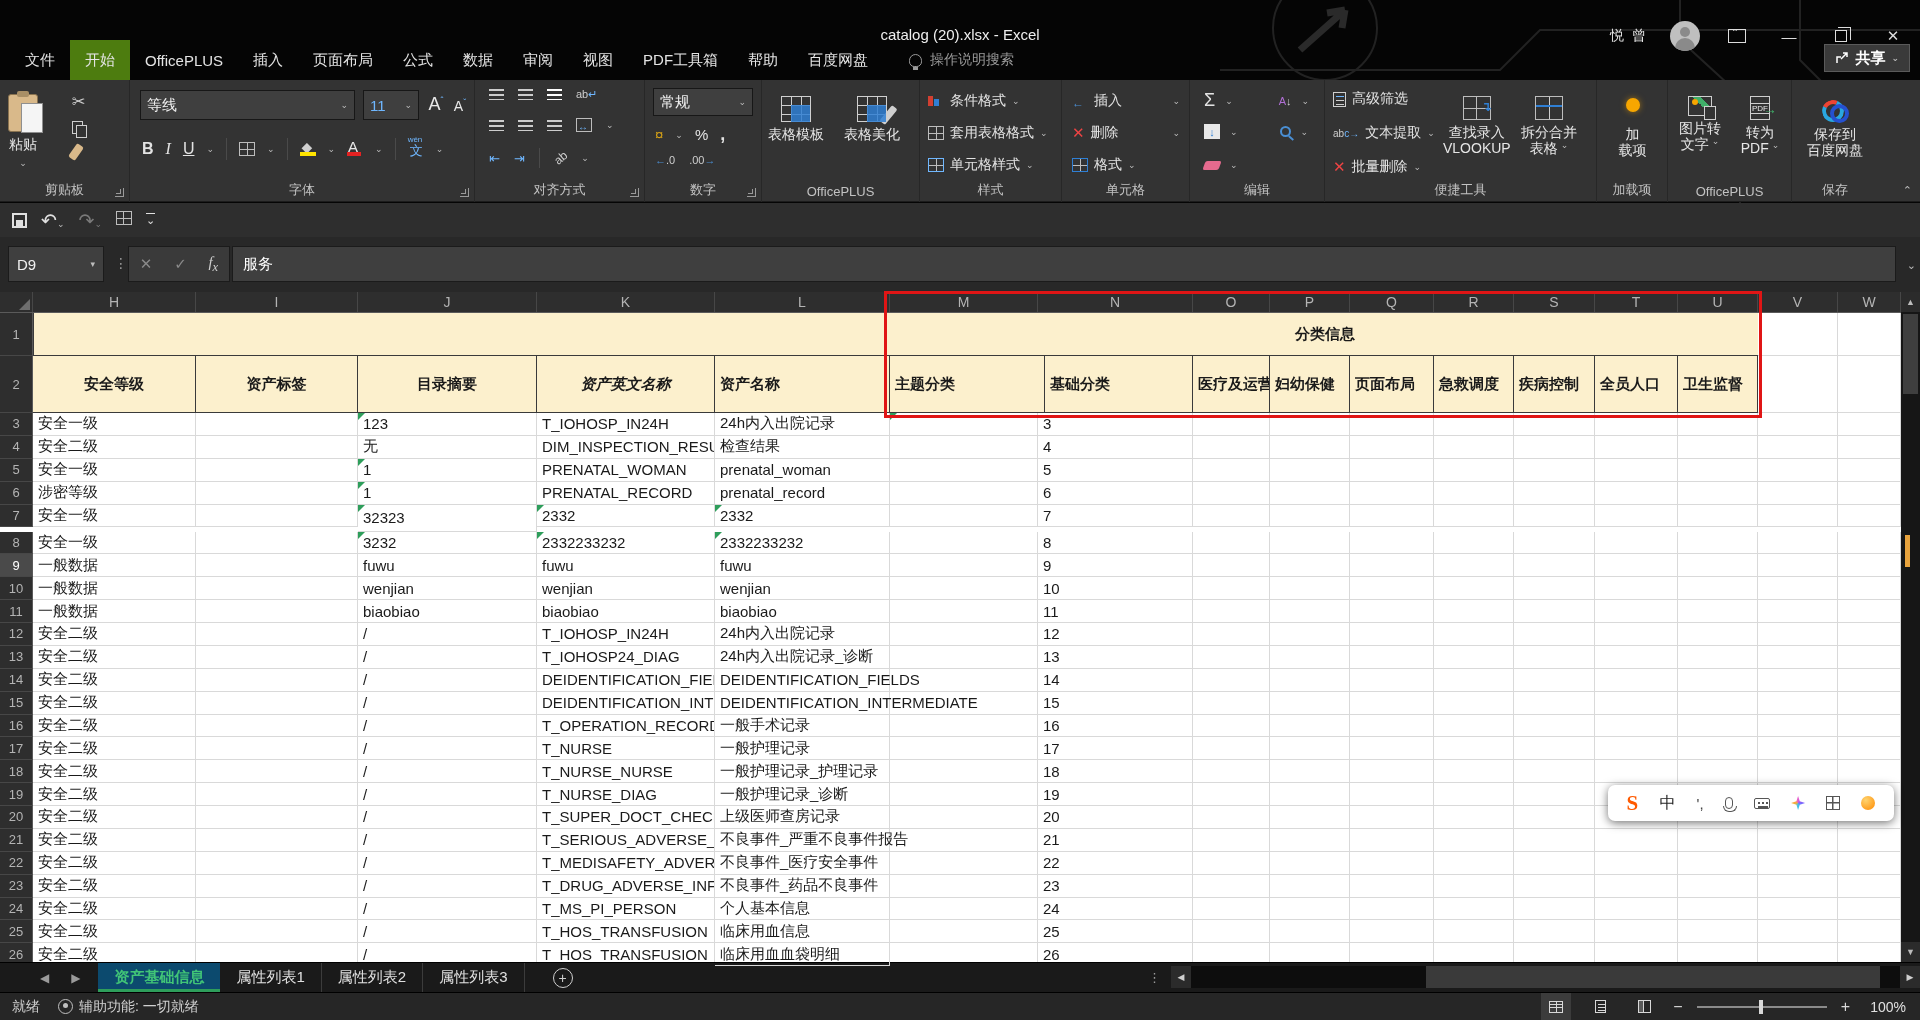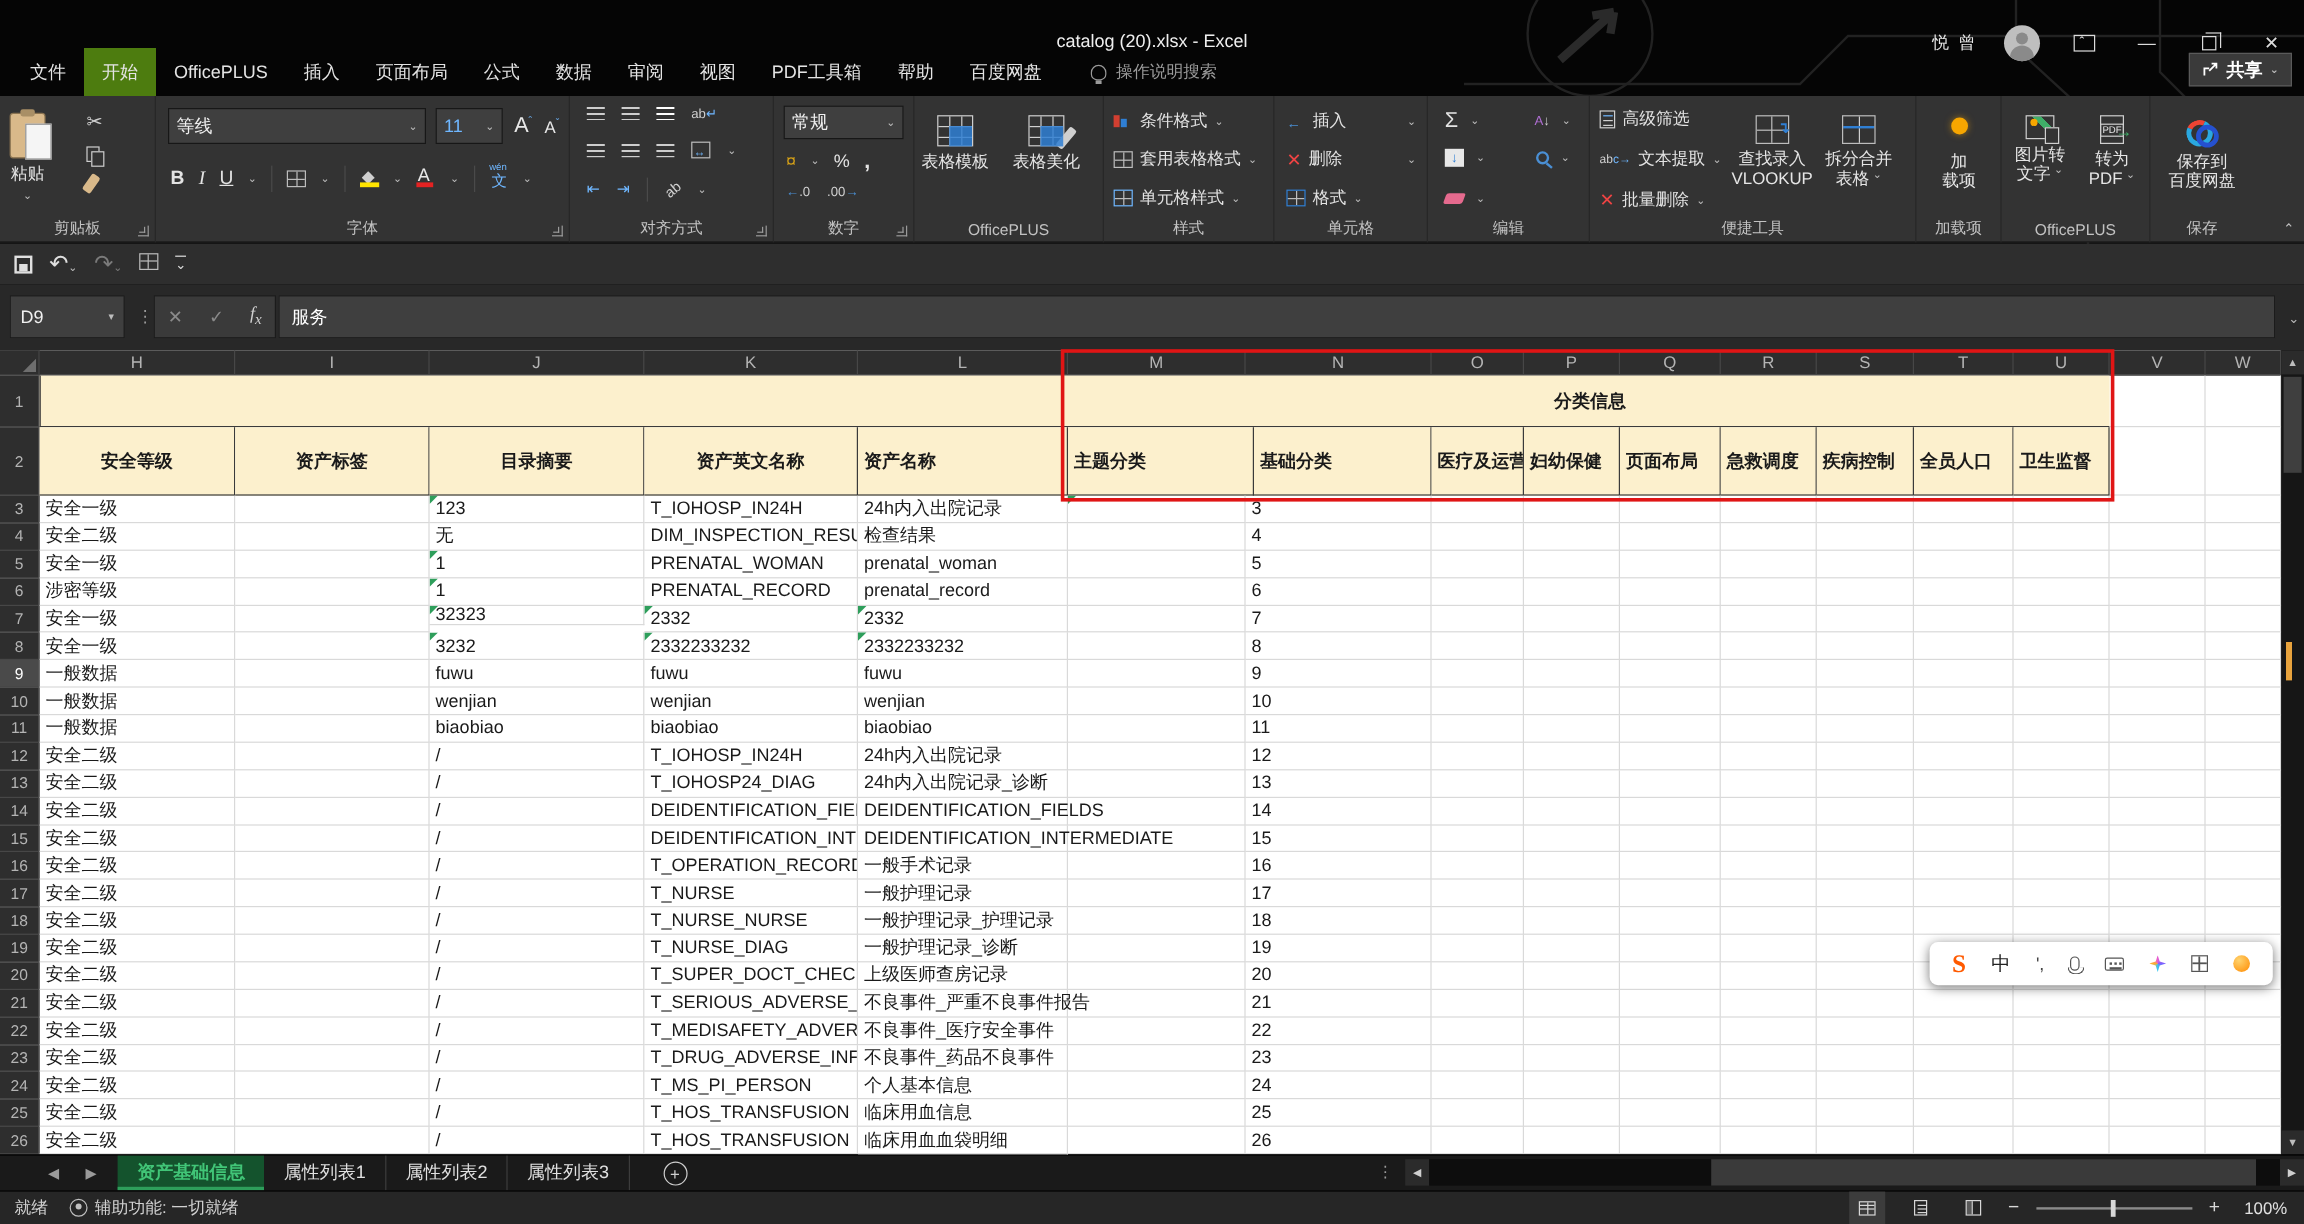"资产英文名称" div.cell { font-style: none -> italic }
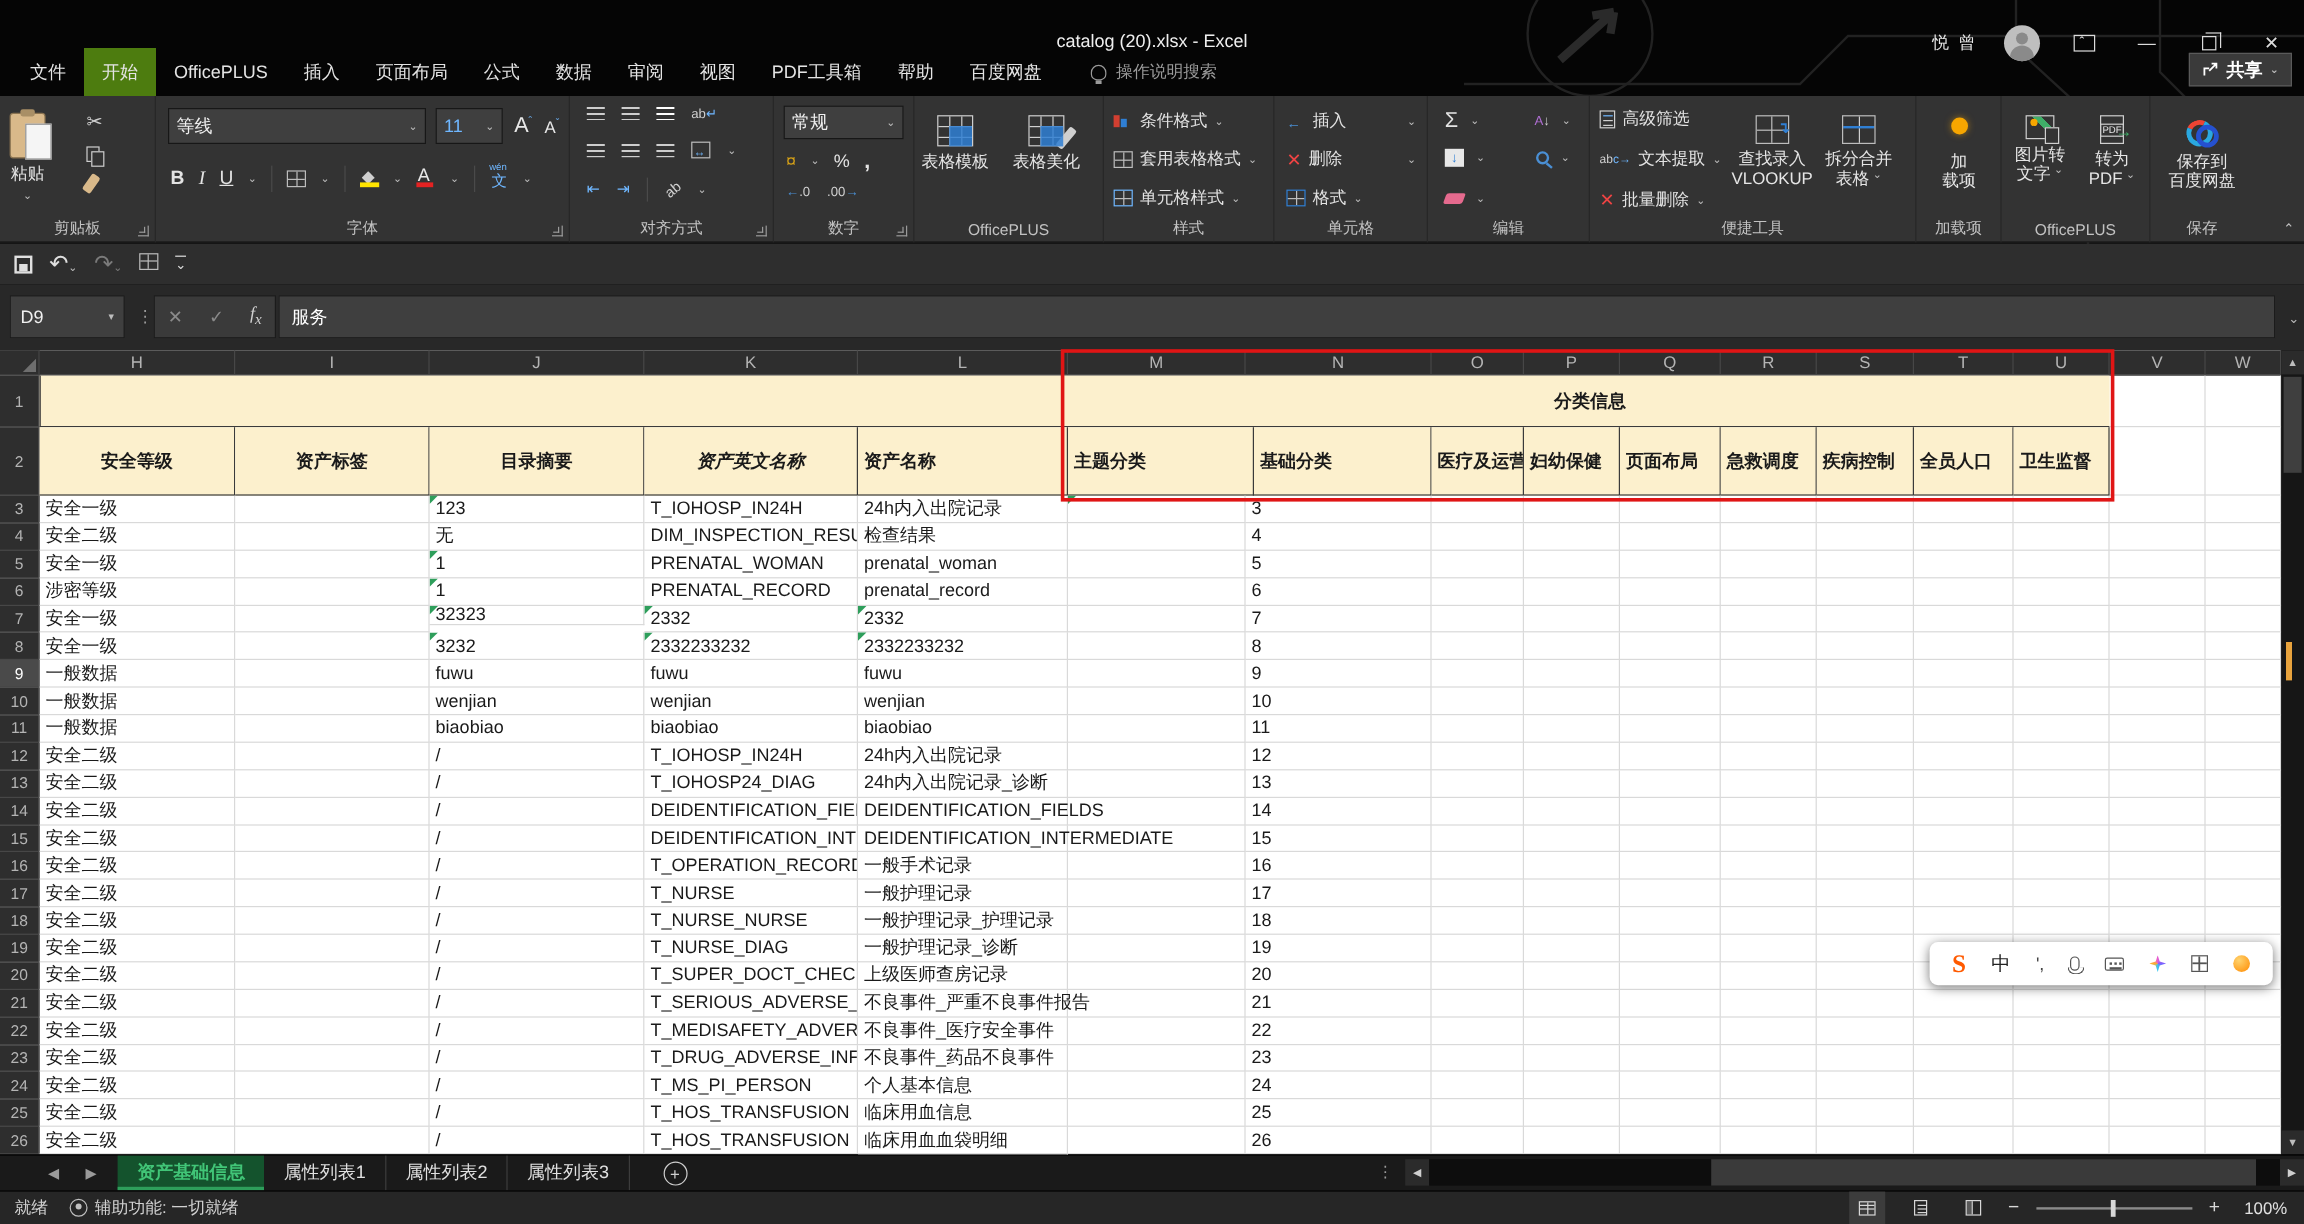"32323" div.cell { height: 16px -> 27px }
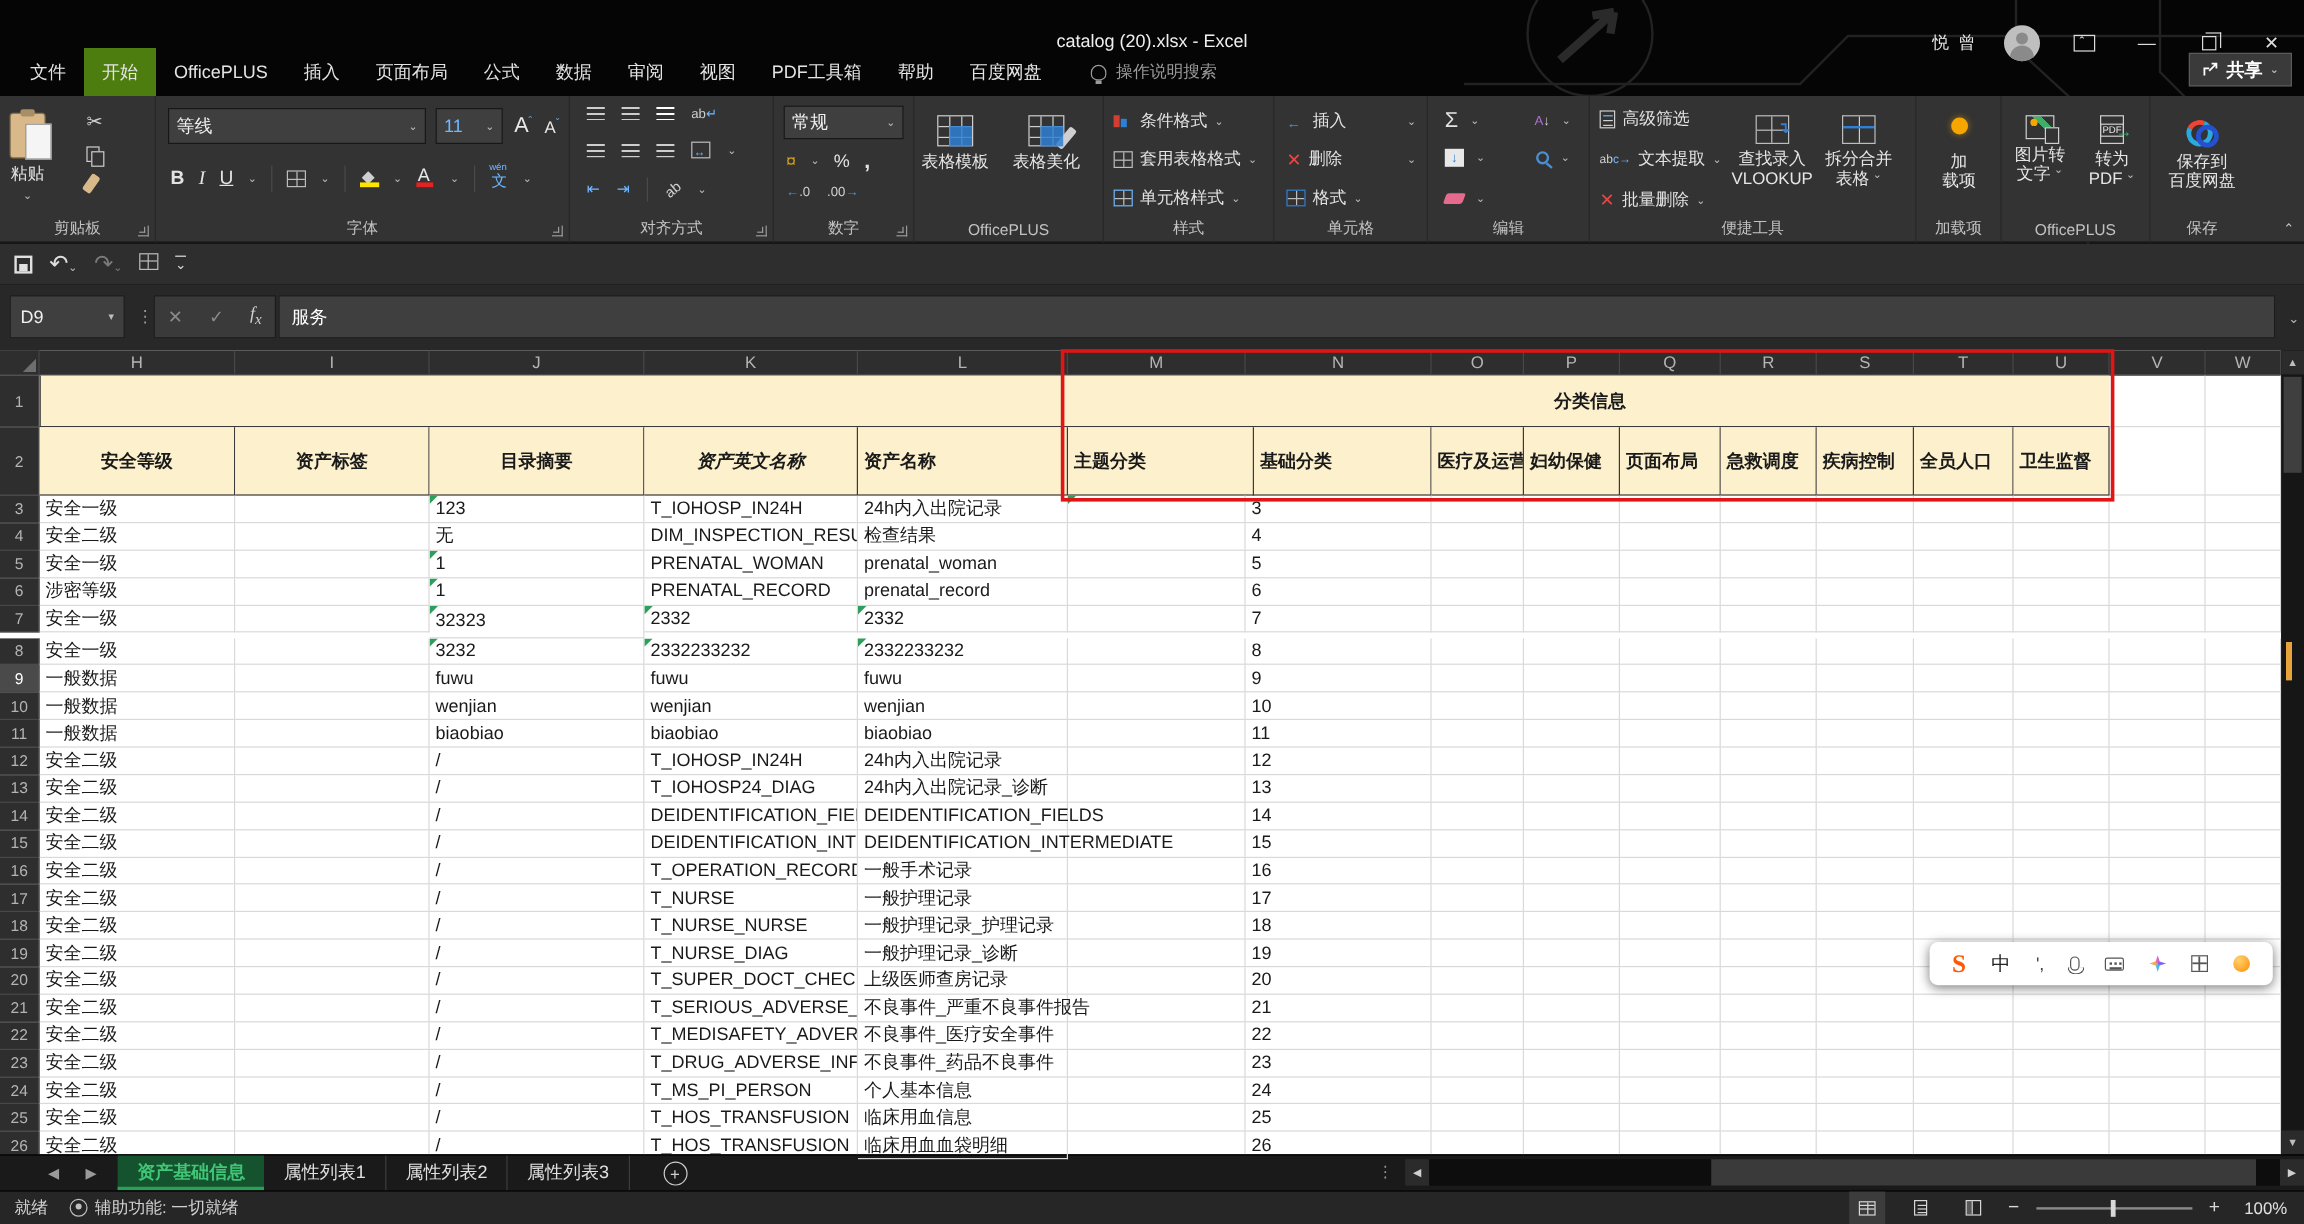"资产基础信息" .stab.active { background: #14532d -> #0c4a6e }
